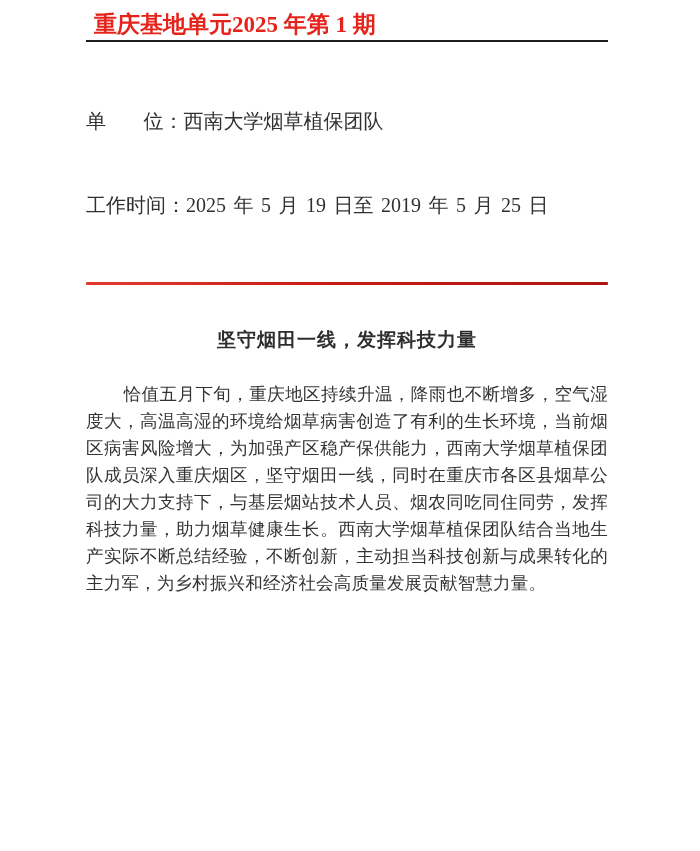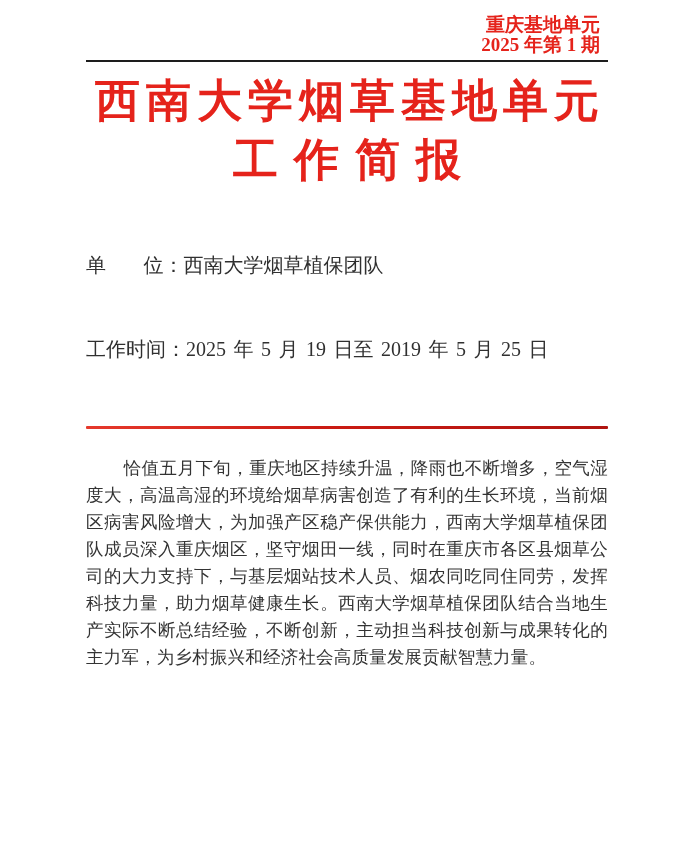"重庆基地单元" .header-row { flex-direction: column -> none; font-size: 19px -> 23px; justify-content: flex-end -> flex-start }
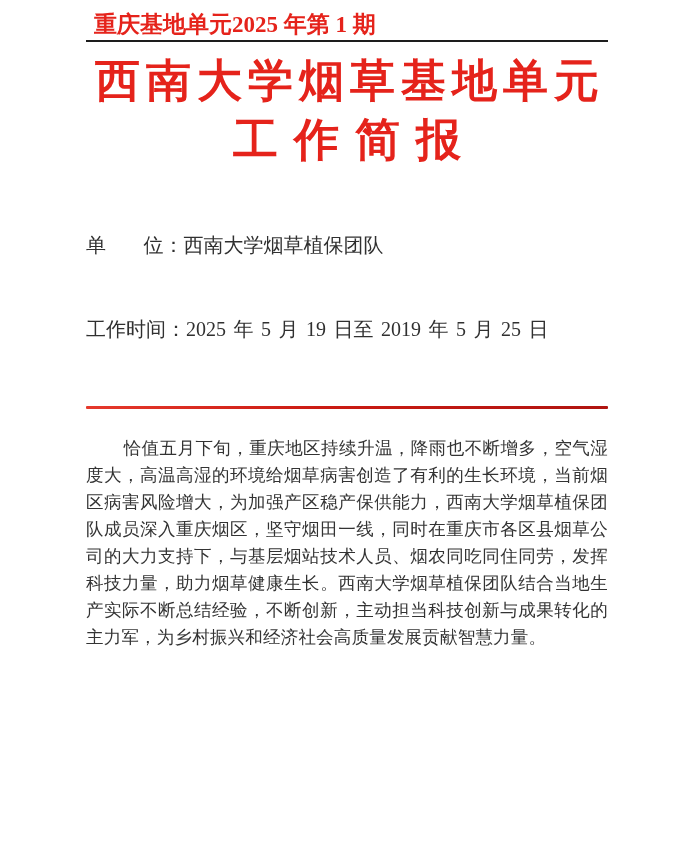"西南大学烟草基地单元" div.masthead { html: <div> <div>西南大学烟草基地单元</div> <div>工作简报</div> </div> -> none }
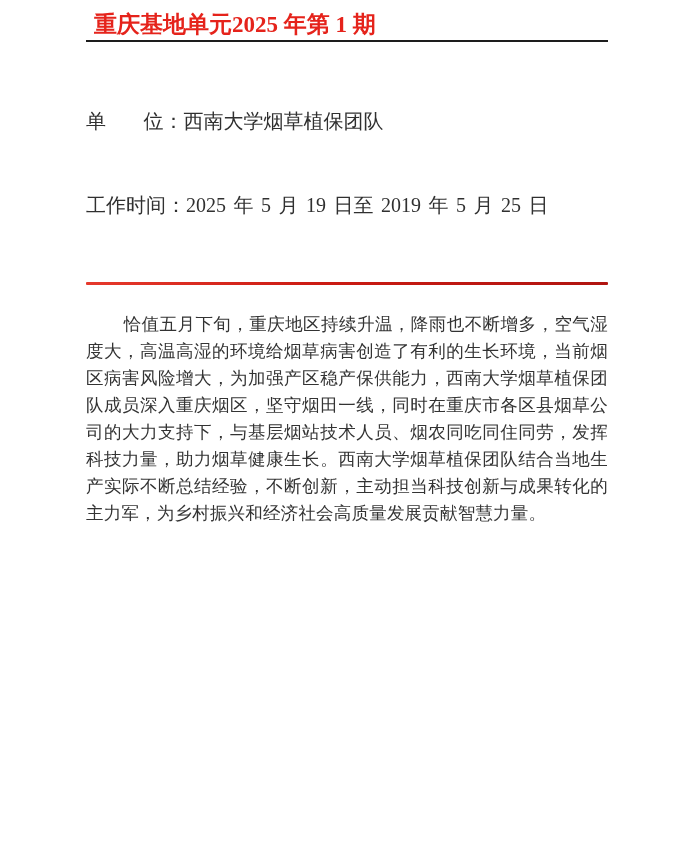"坚守烟田一线，发挥科技力量" div.headline { html: none -> <div>坚守烟田一线，发挥科技力量</div> }
